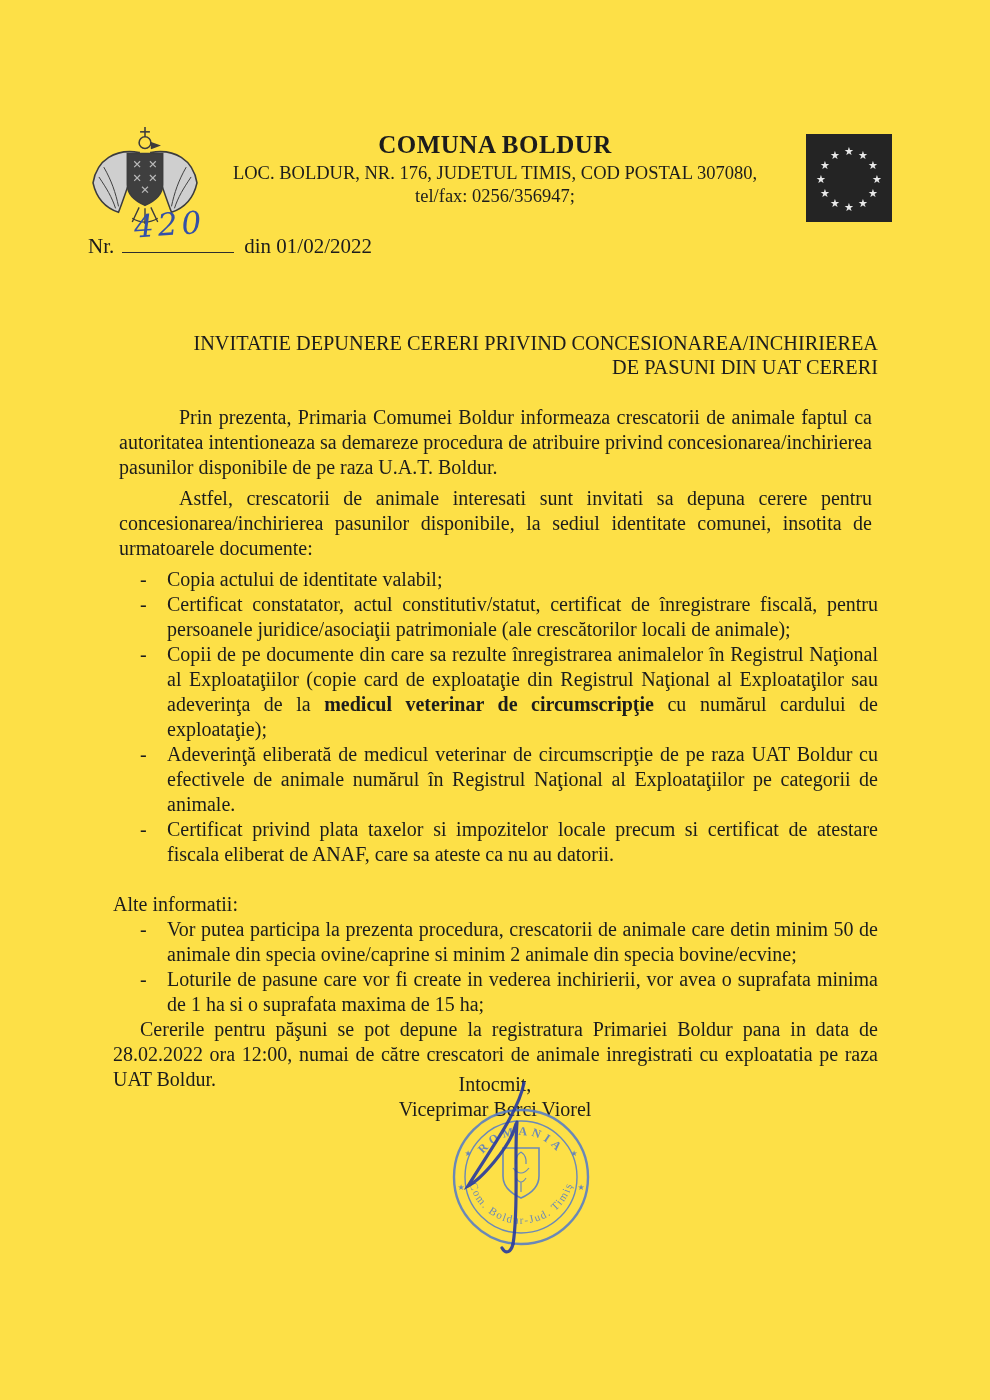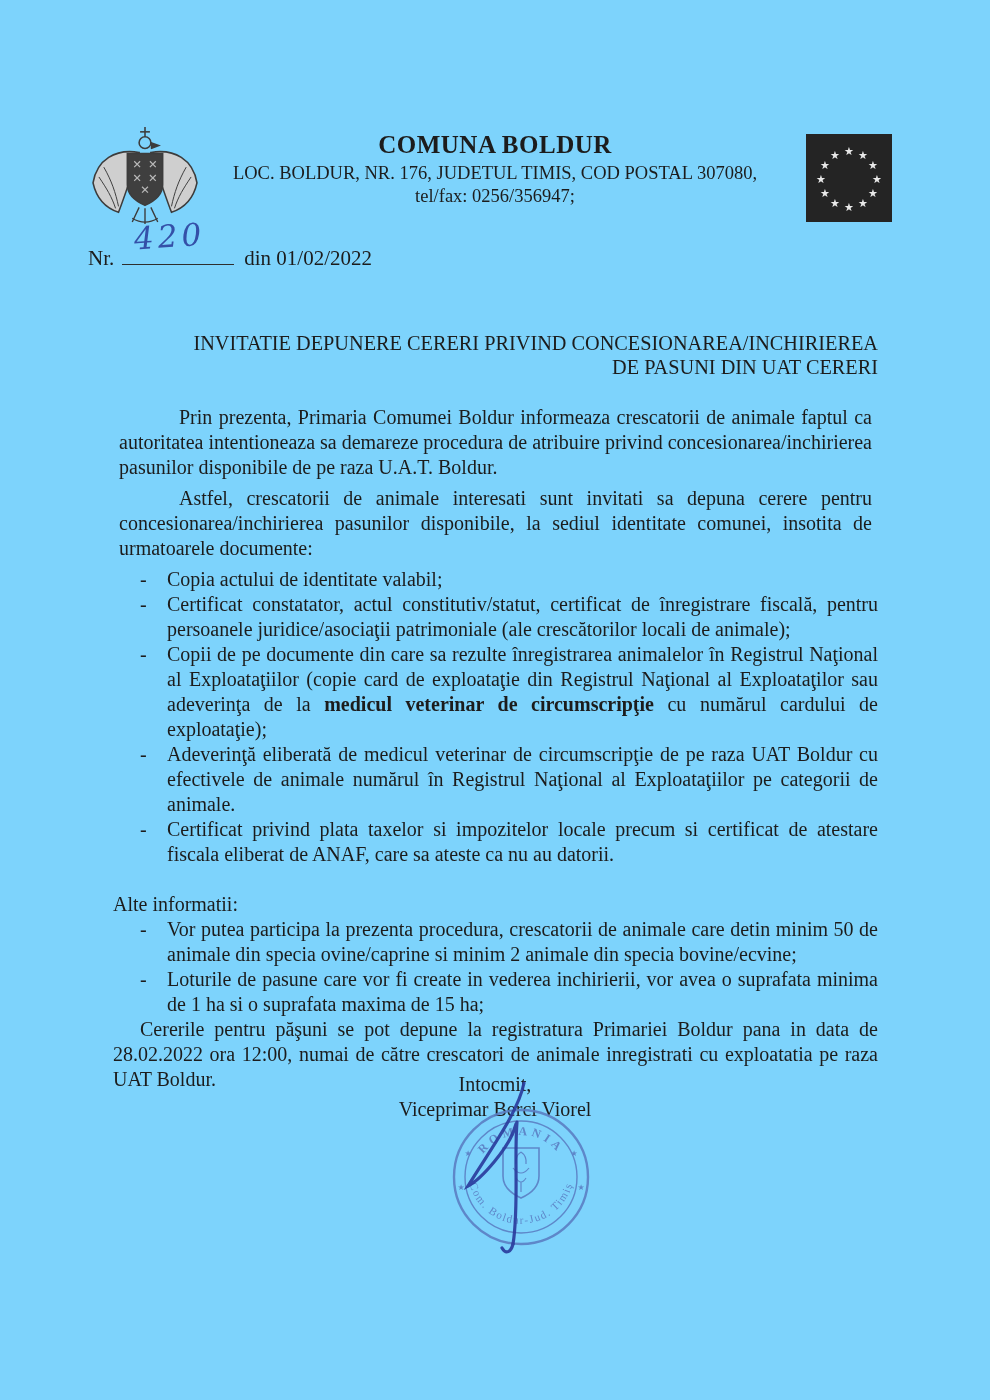"COMUNA BOLDUR" .page { background: #7dd3fc -> #fde047 }
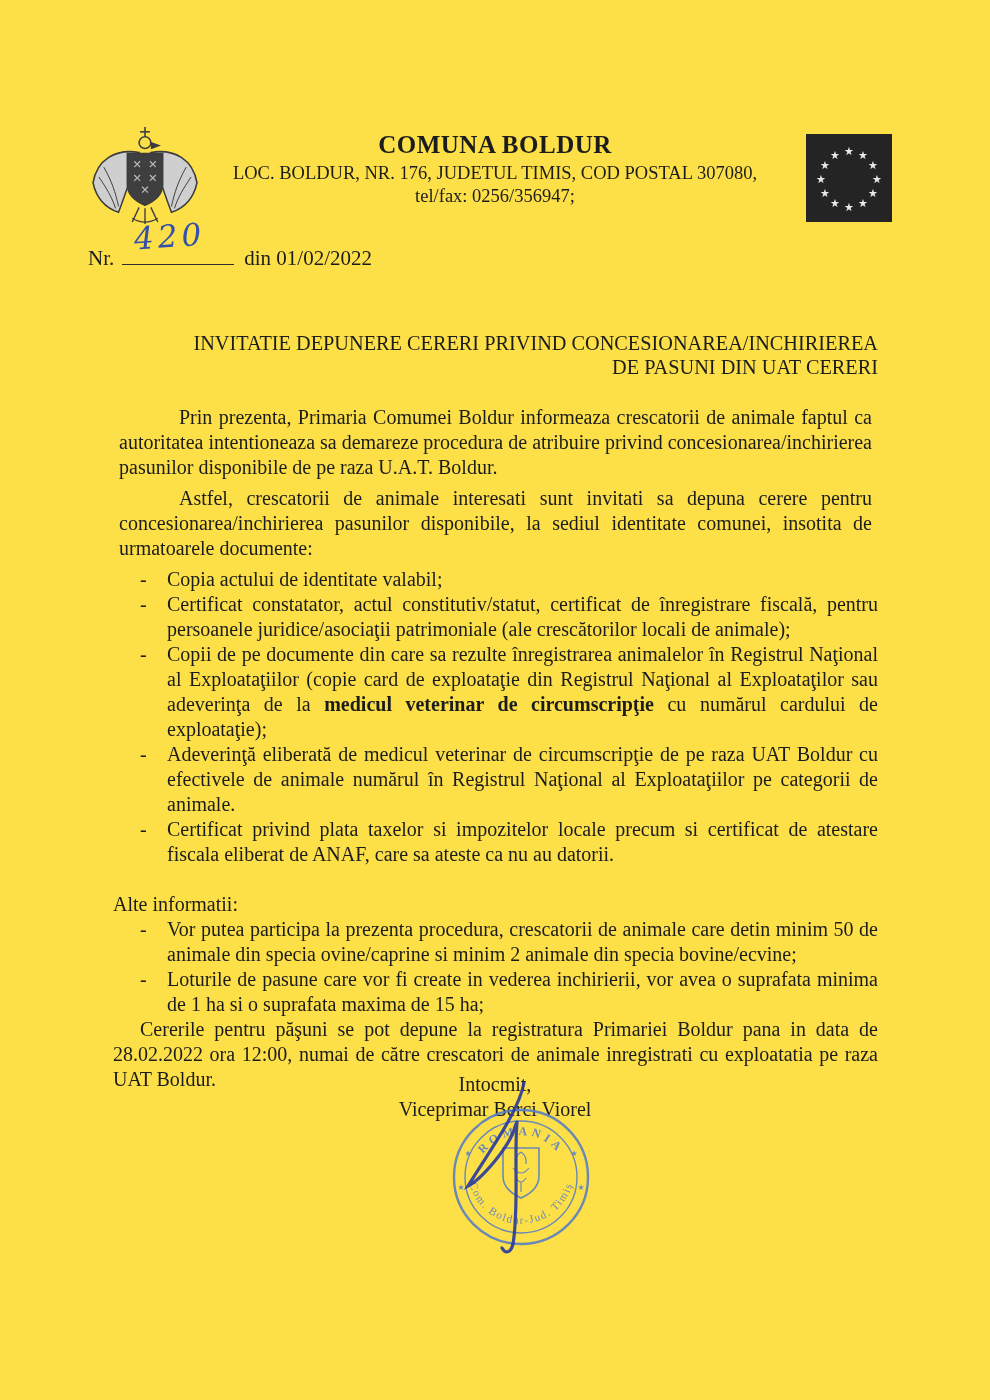"Nr." .nr-row { top: 244px -> 232px }
